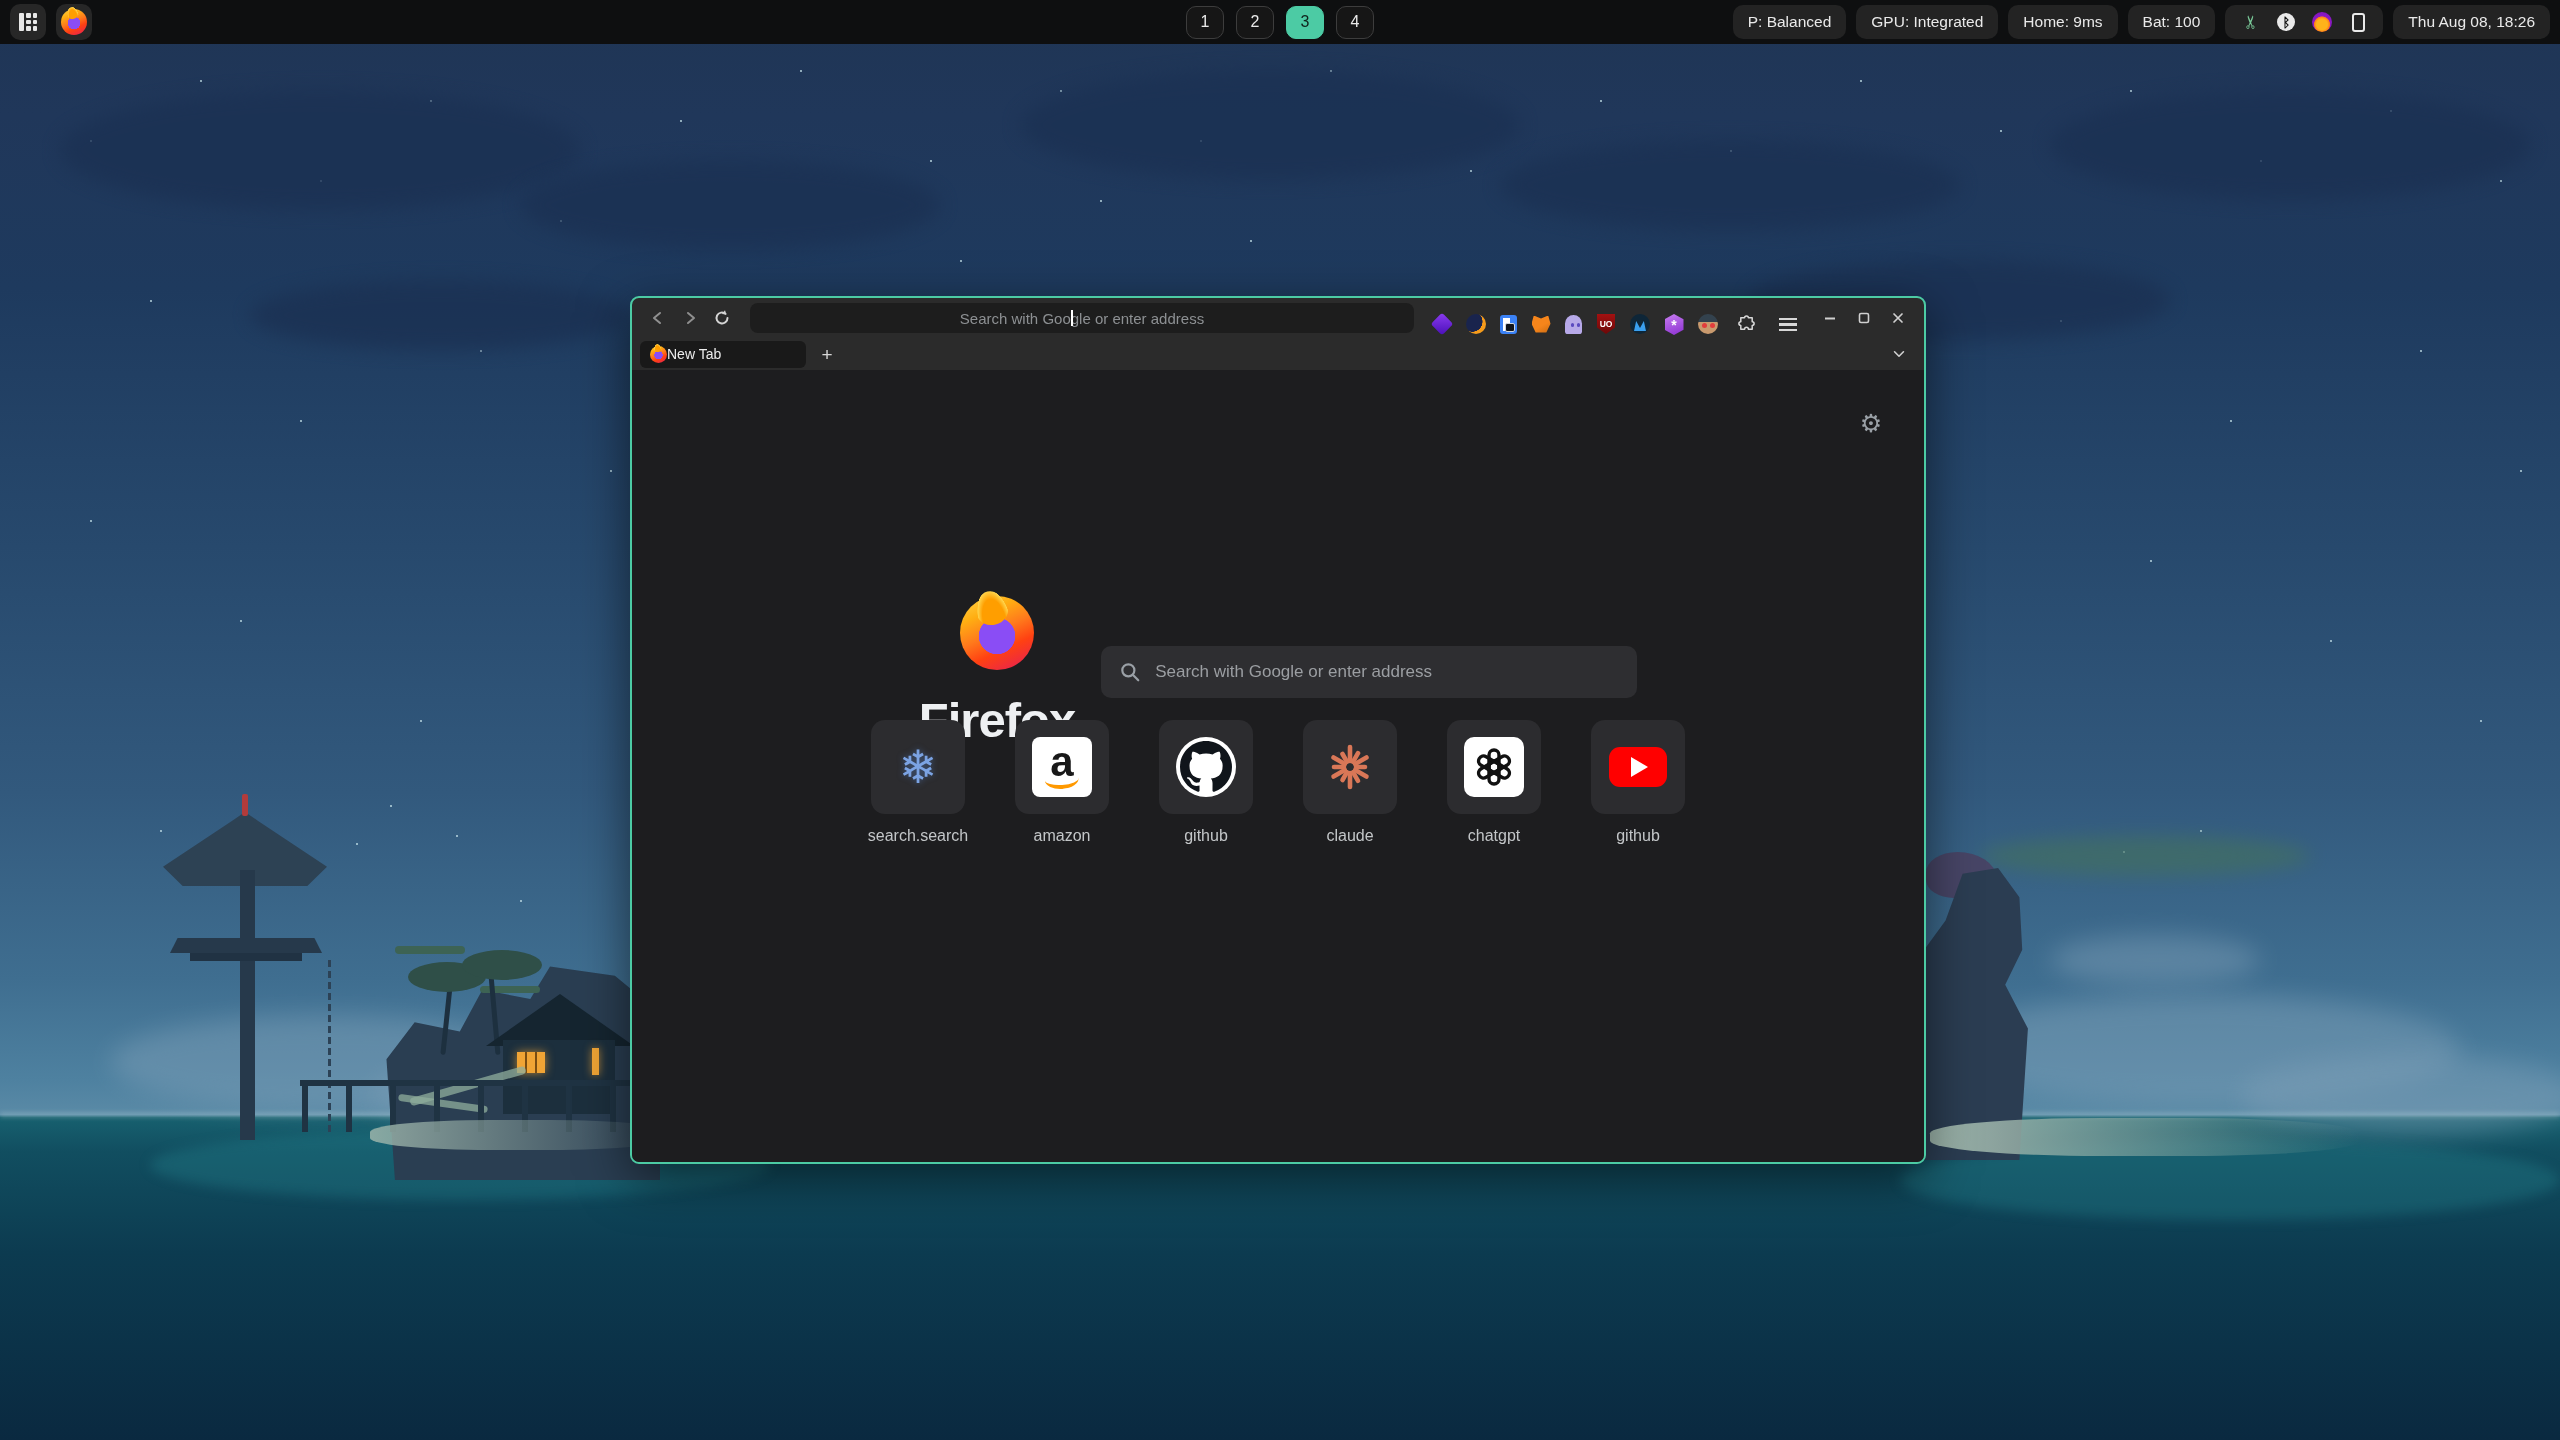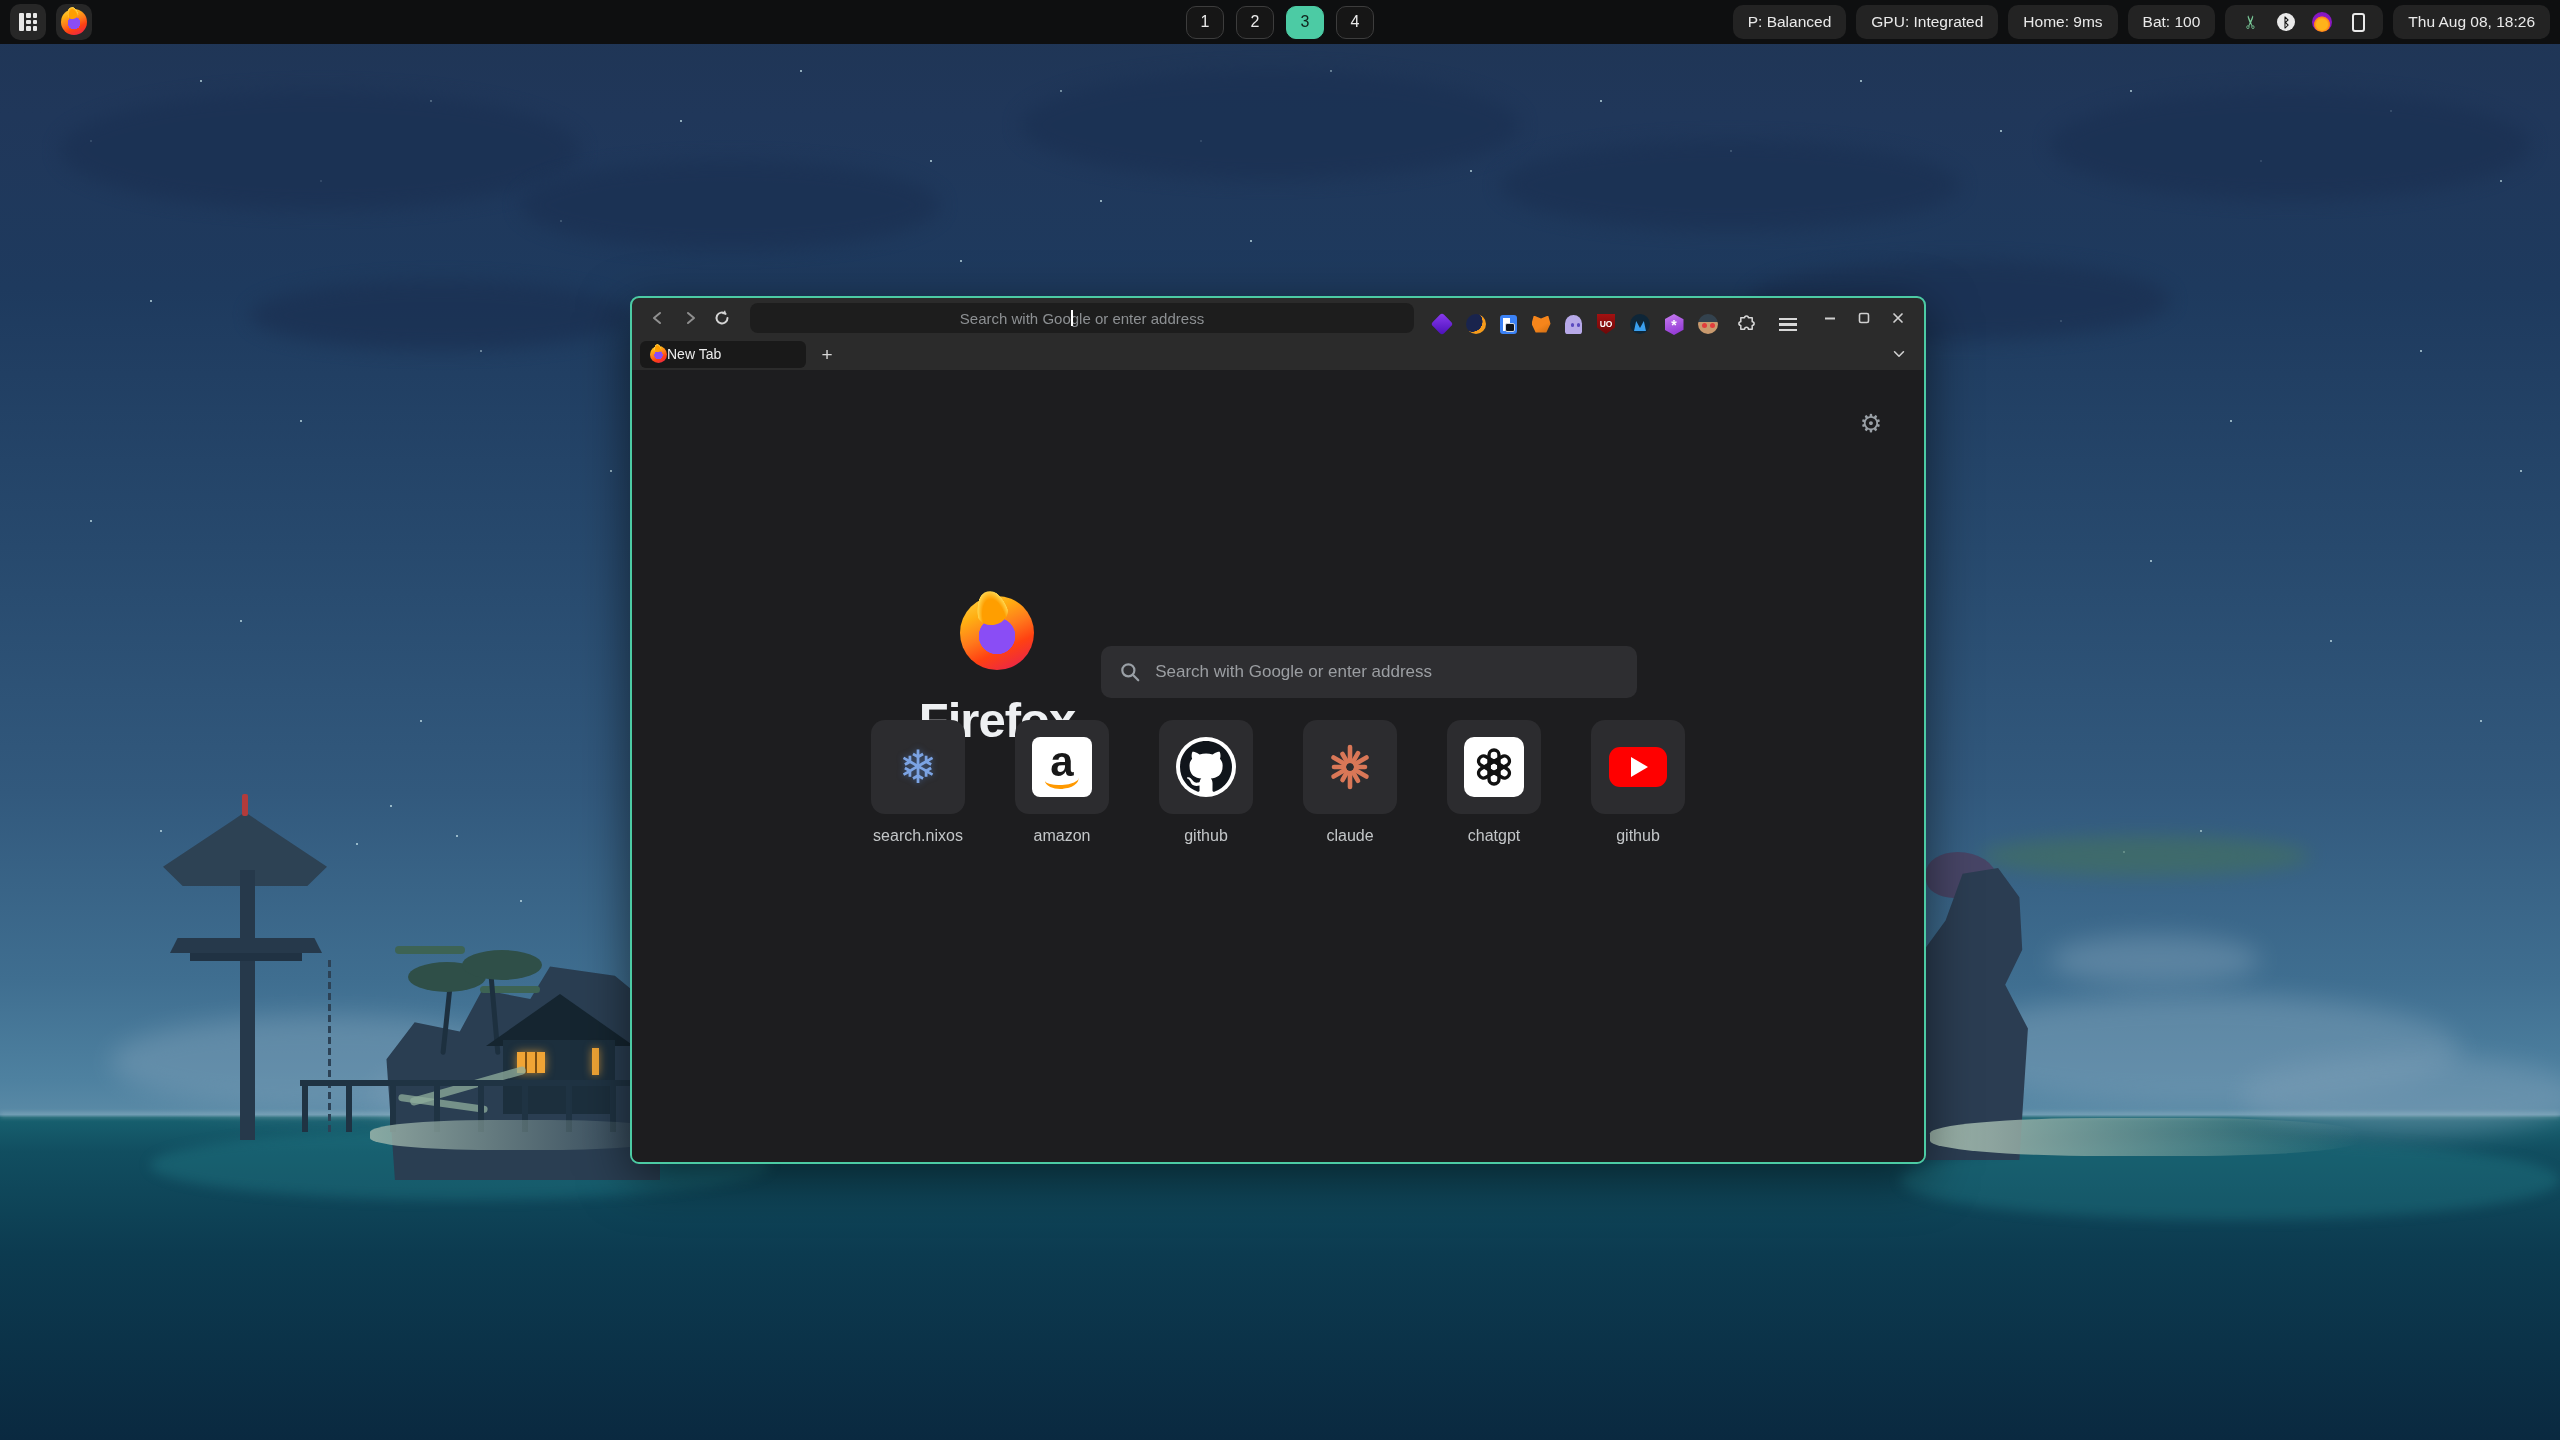"search.nixos" span.shortcut-label { text: search.nixos -> search.search }
